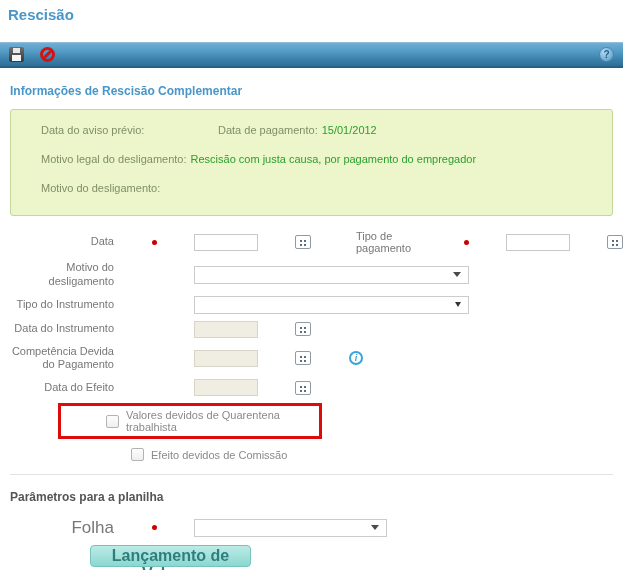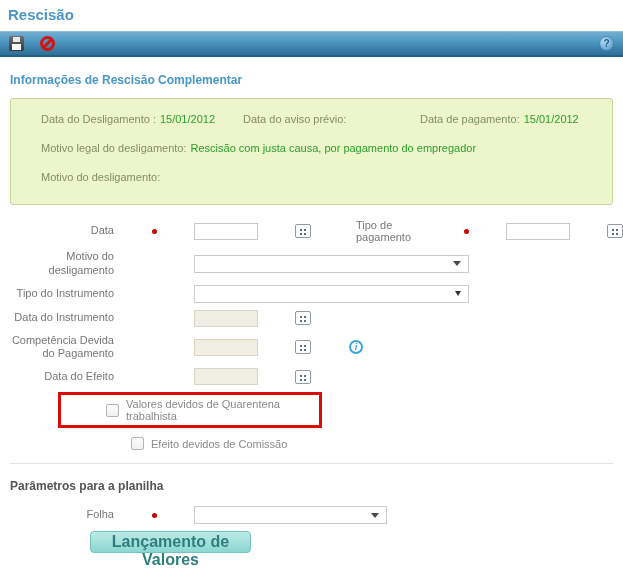"Rescisão" .page-title { padding: 6px 0 8px 8px -> 6px 0 19px 8px }
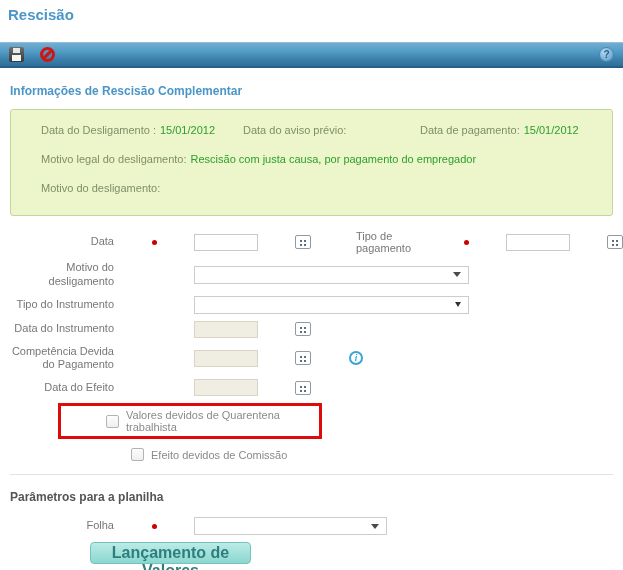"Data do Desligamento : 15/01/2012" div.sum-col1 { html: <div> <span>Data do Desligamento :</span><span>15/01/2012</span> </div> -> none }
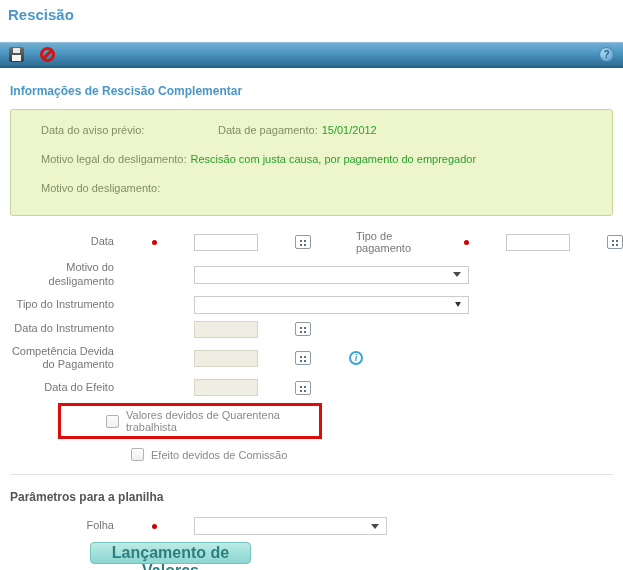"Folha" div.frow { font-size: 11px -> 17px }
